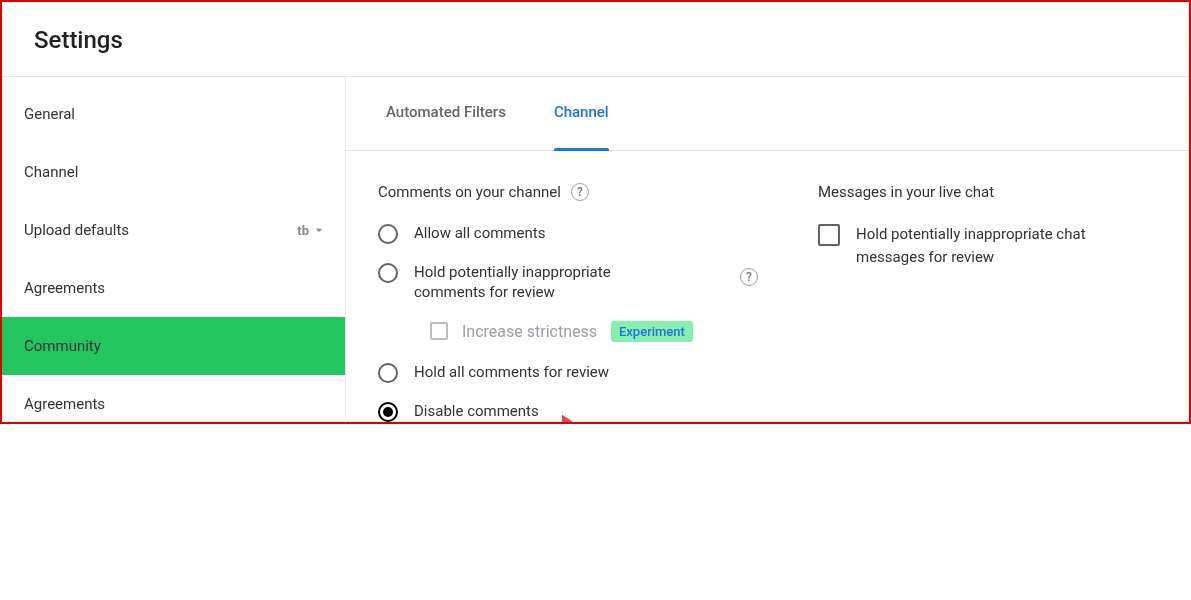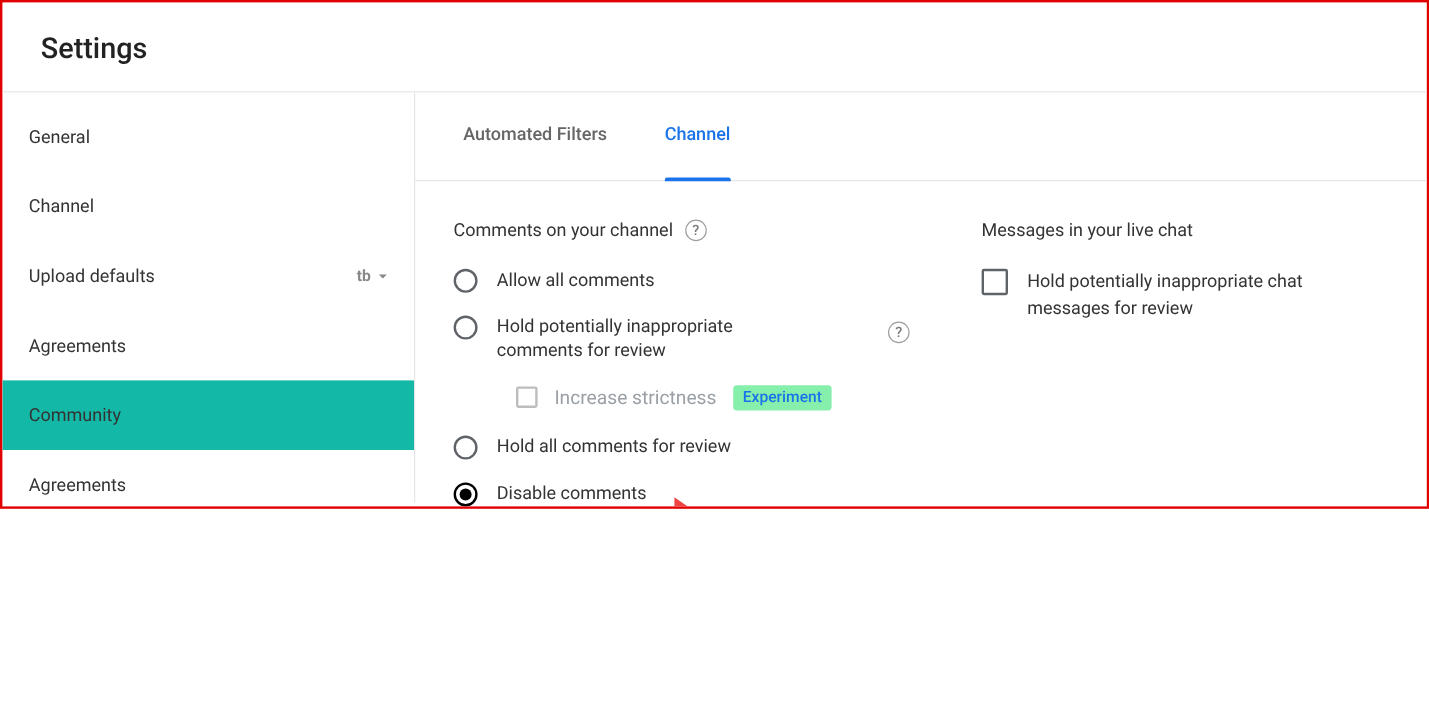"Community" .side-item.active { background: #14b8a6 -> #22c55e }
